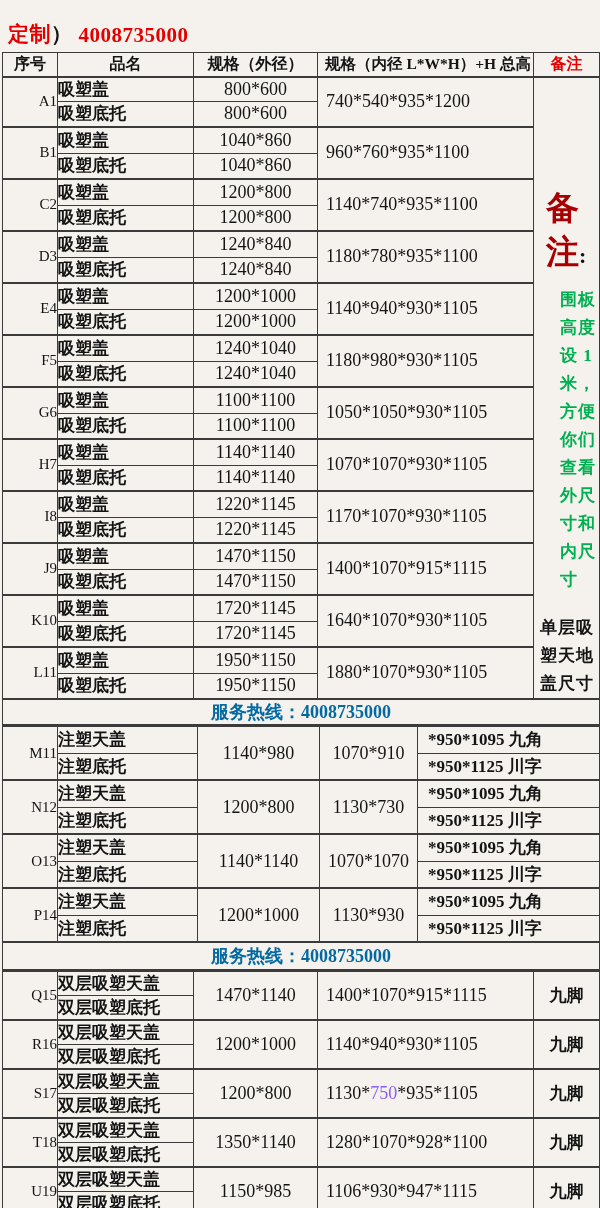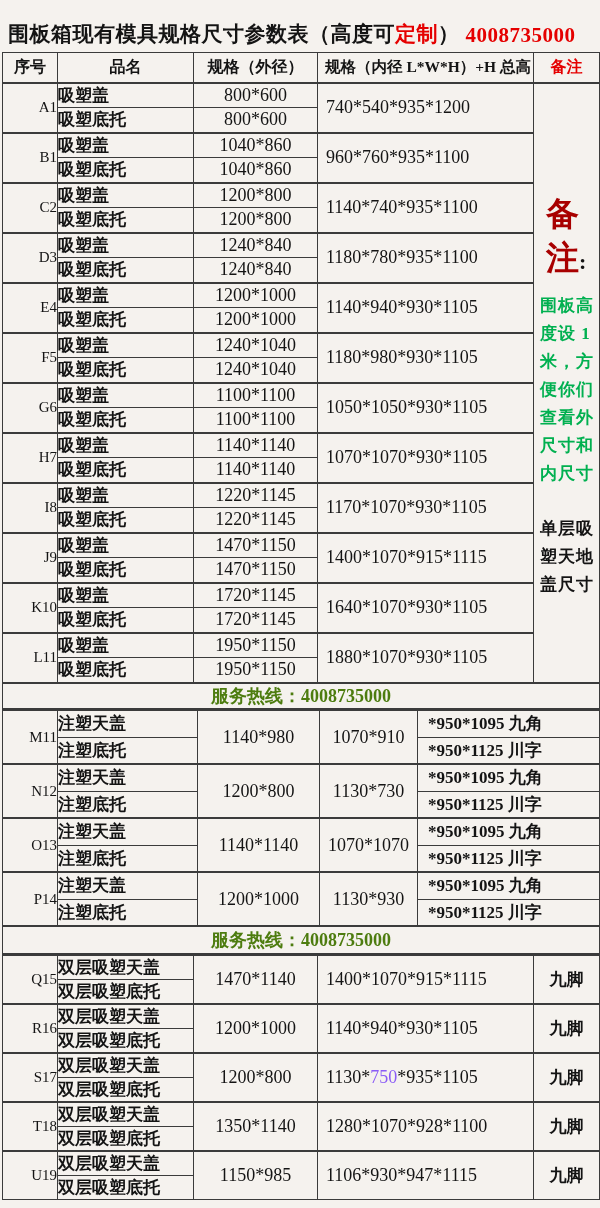"围板箱现有模具规格尺寸参数表（高度可" span { html: <span>围板箱现有模具规格尺寸参数表（高度可</span> -> none }
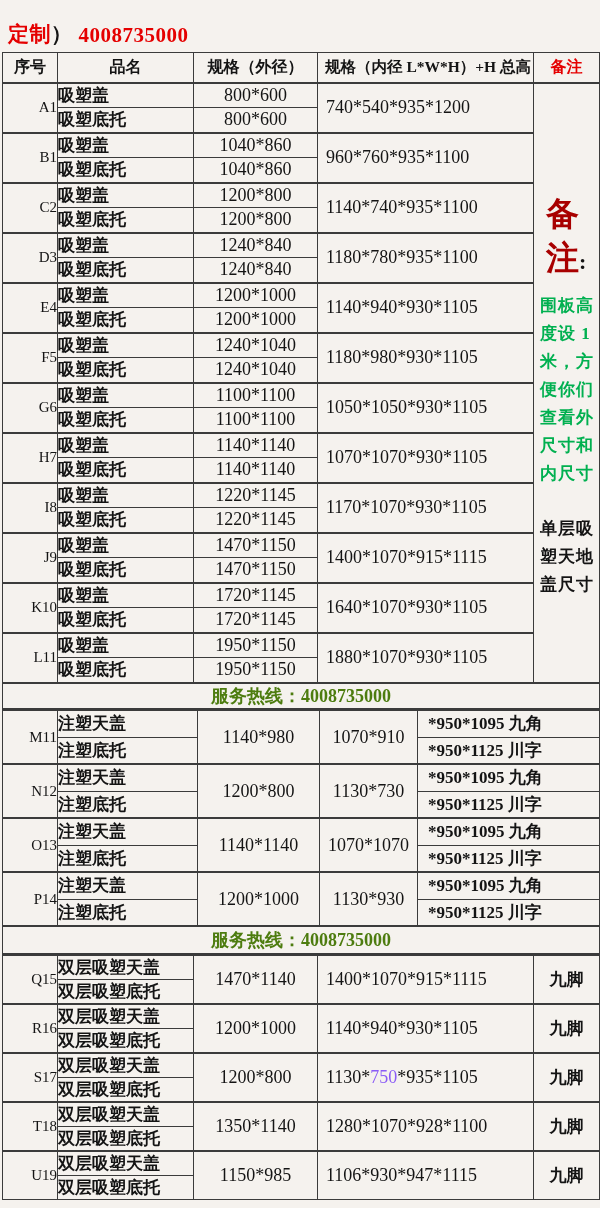"序号" th { height: 30px -> 24px }
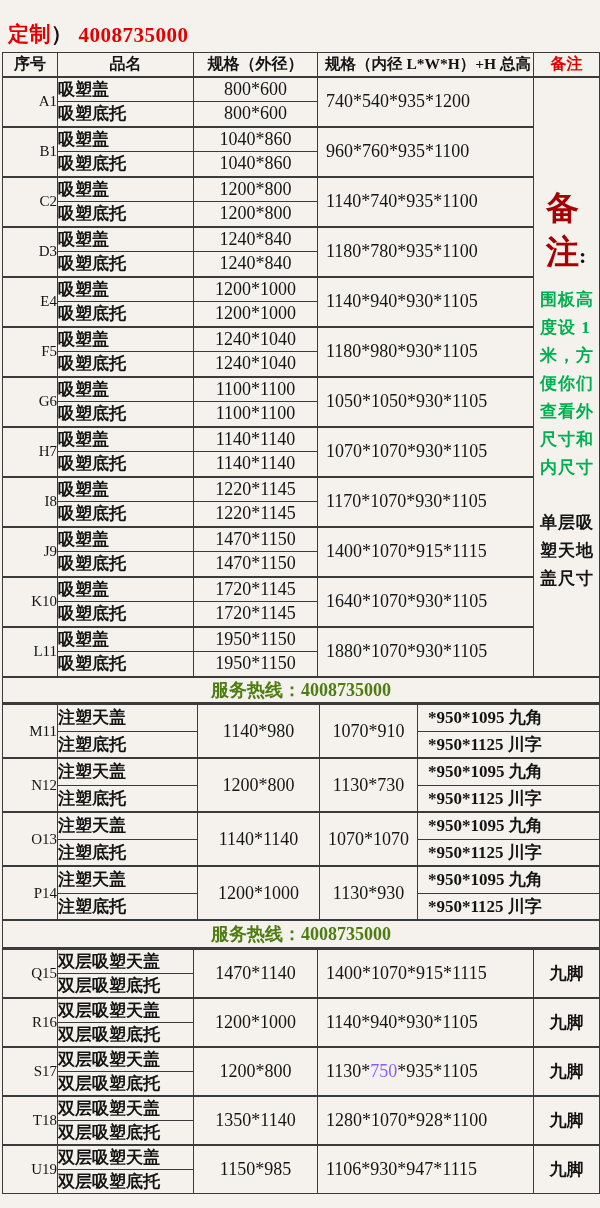"围板高度设 1 米，方便你们查看外尺寸和内尺寸" .remark-green { margin-left: none -> 20px }
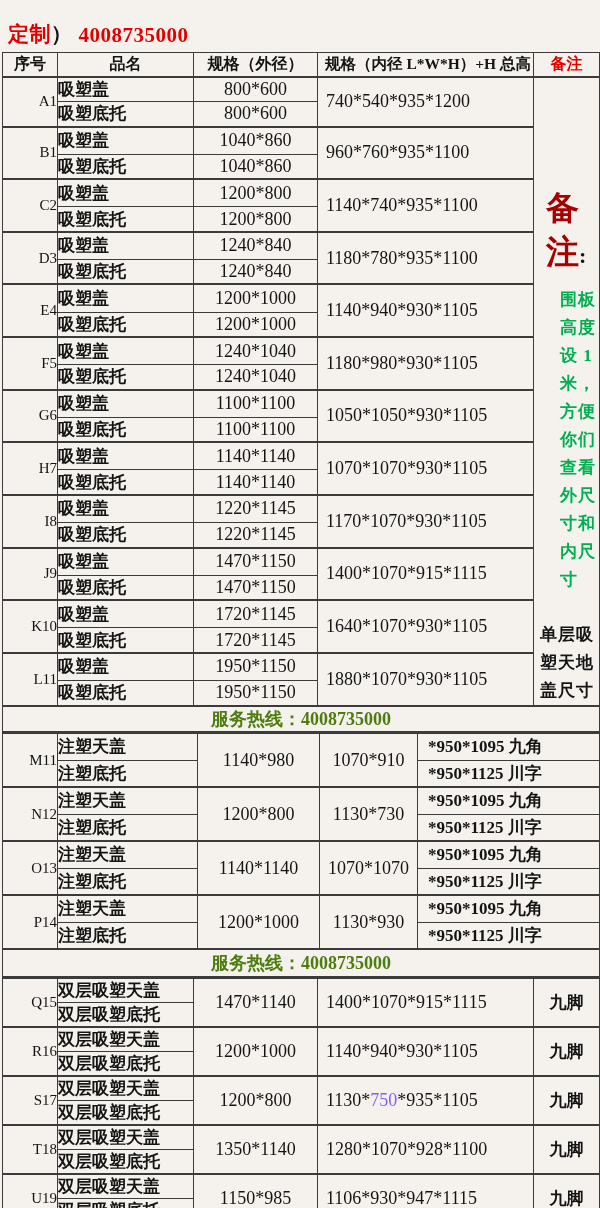"单层吸塑天地盖尺寸" .remark-black { margin-top: 27px -> 20px }
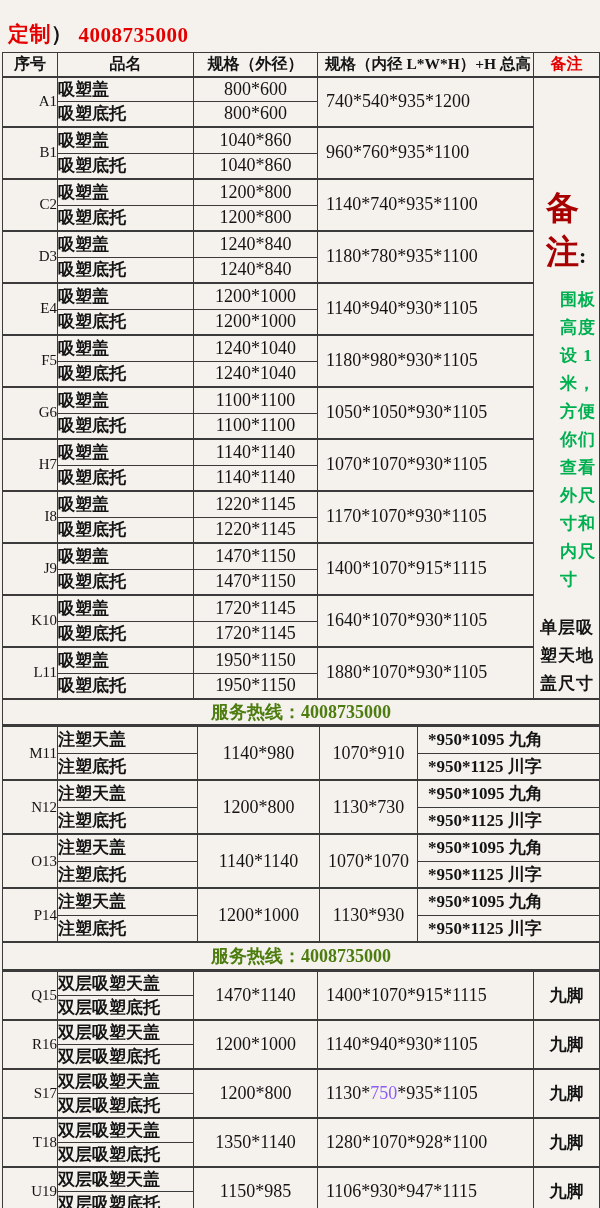"服务热线：4008735000" tr.banner td { color: #4d7c0f -> #0369a1 }
